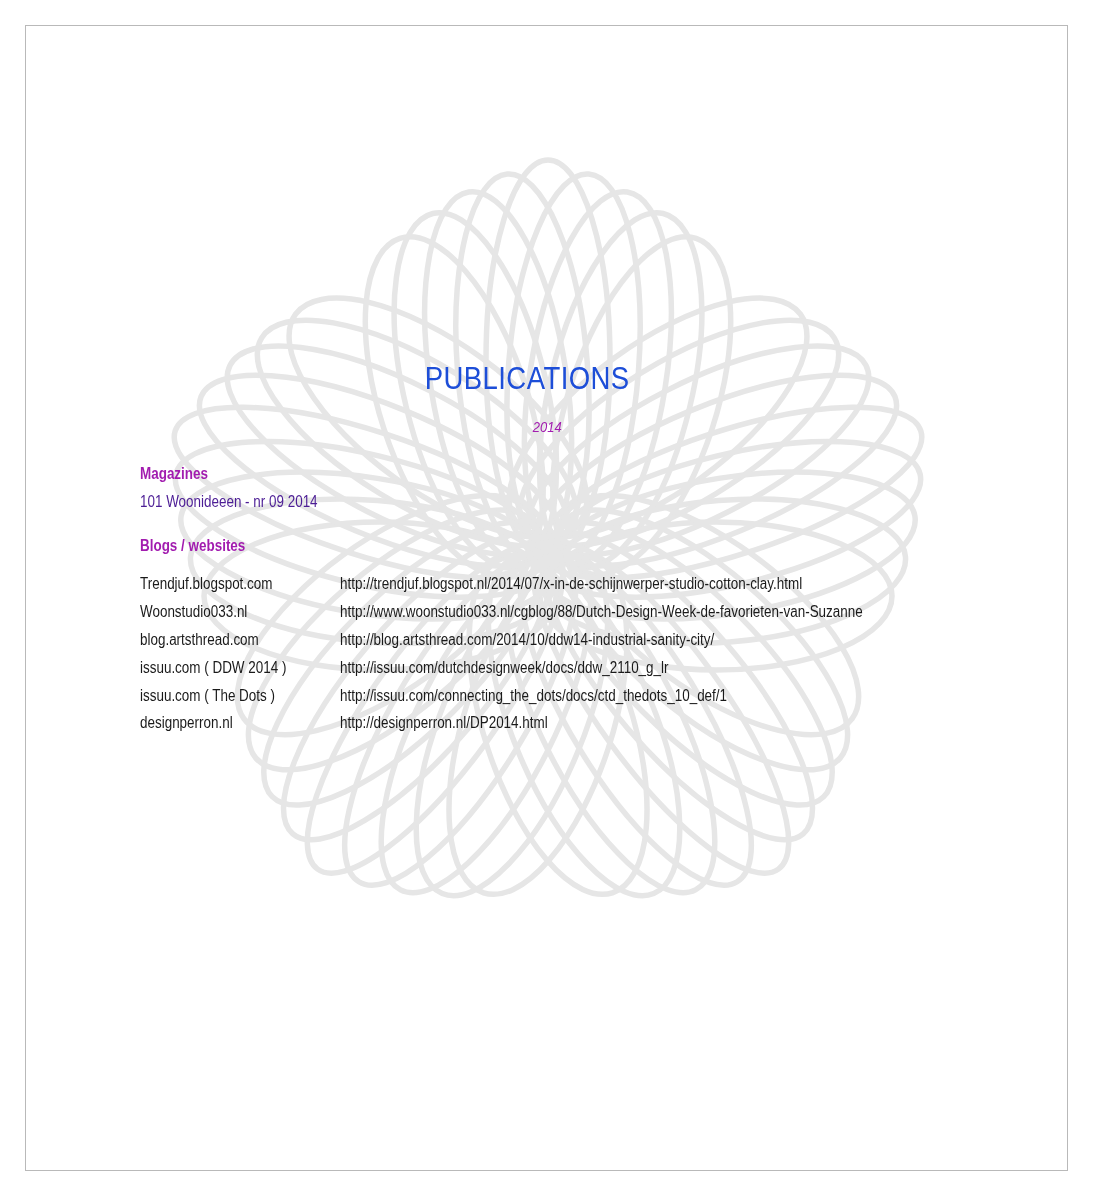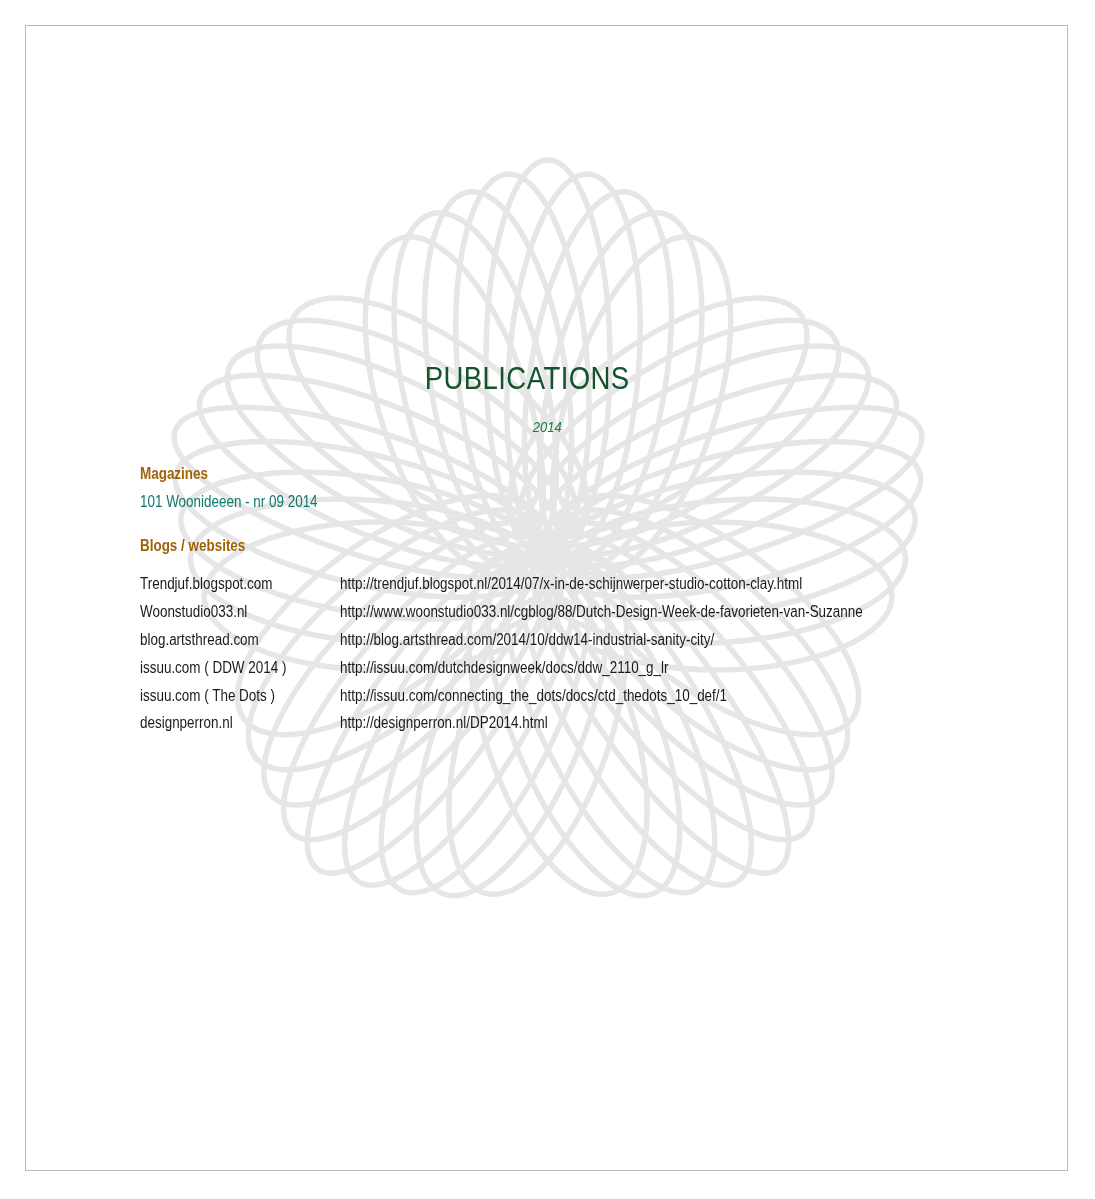"PUBLICATIONS" .title { color: #14532d -> #1d4ed8 }
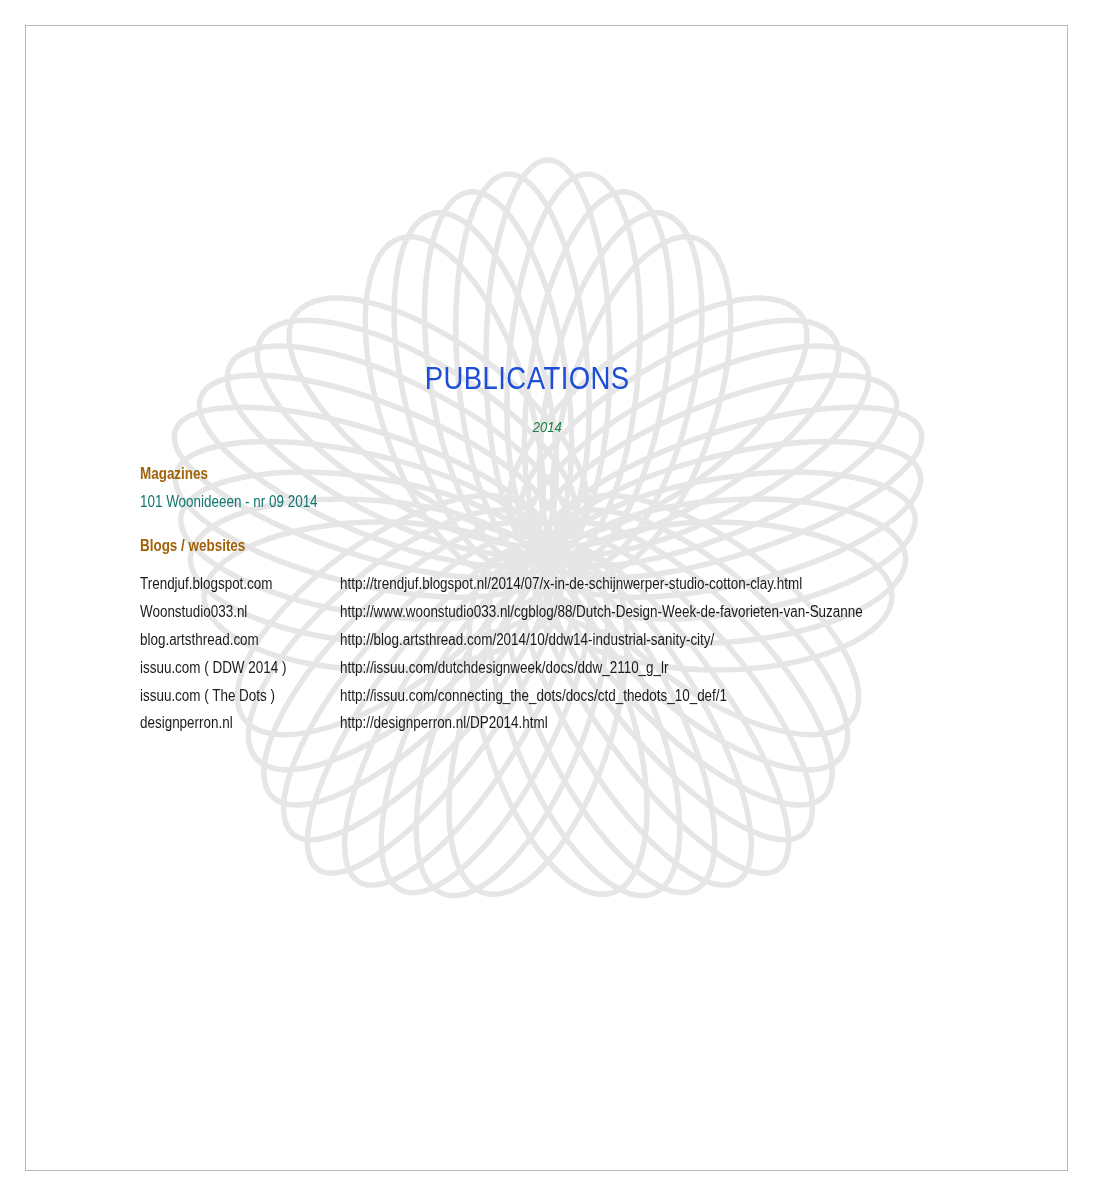"2014" .year { color: #15803d -> #a21caf }
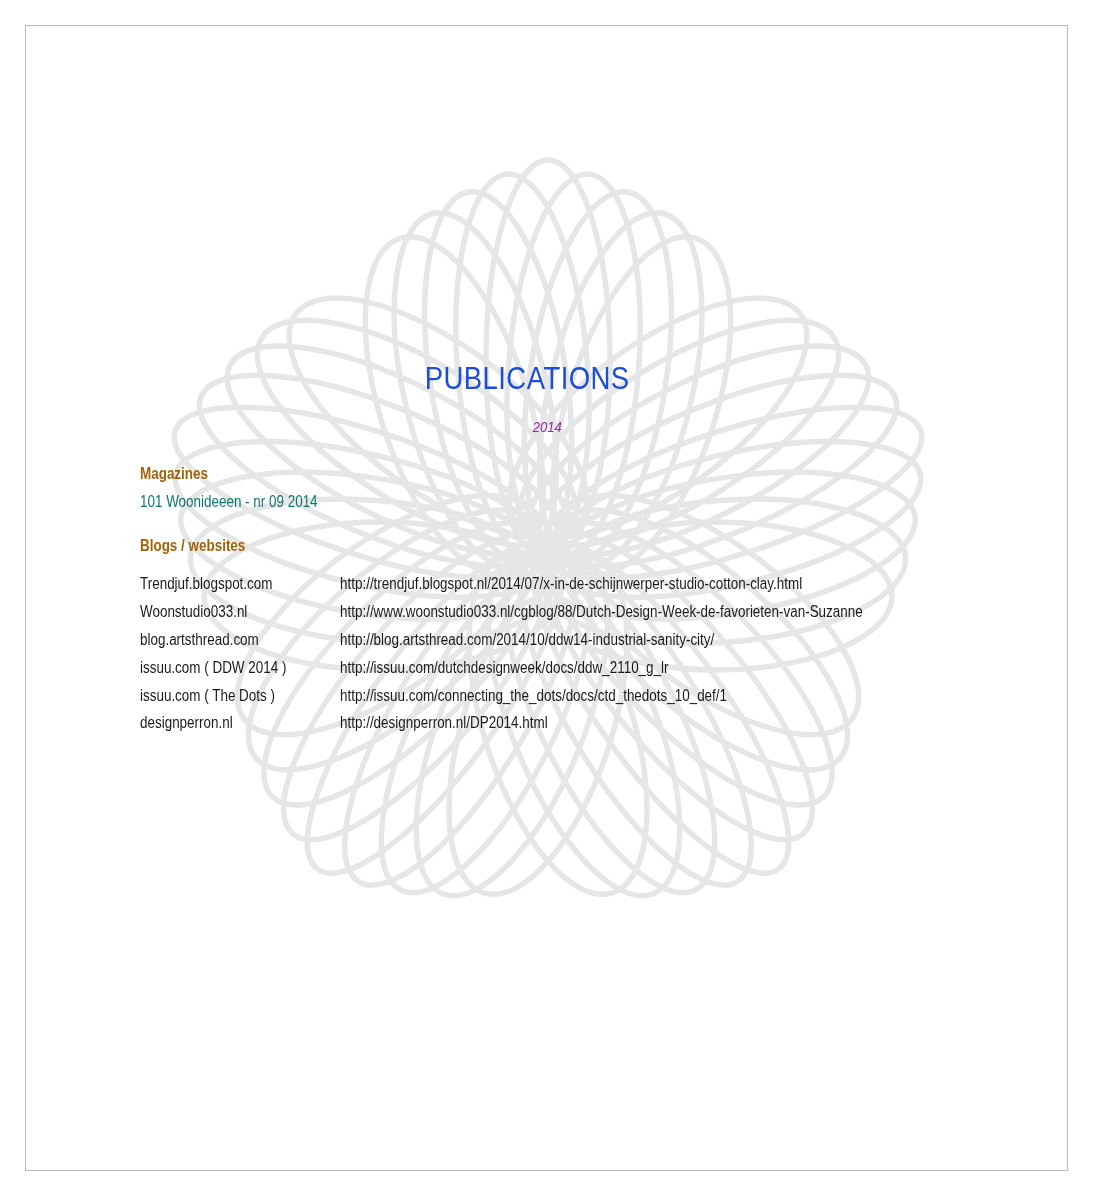"Magazines" .section-heading { color: #a16207 -> #a21caf }
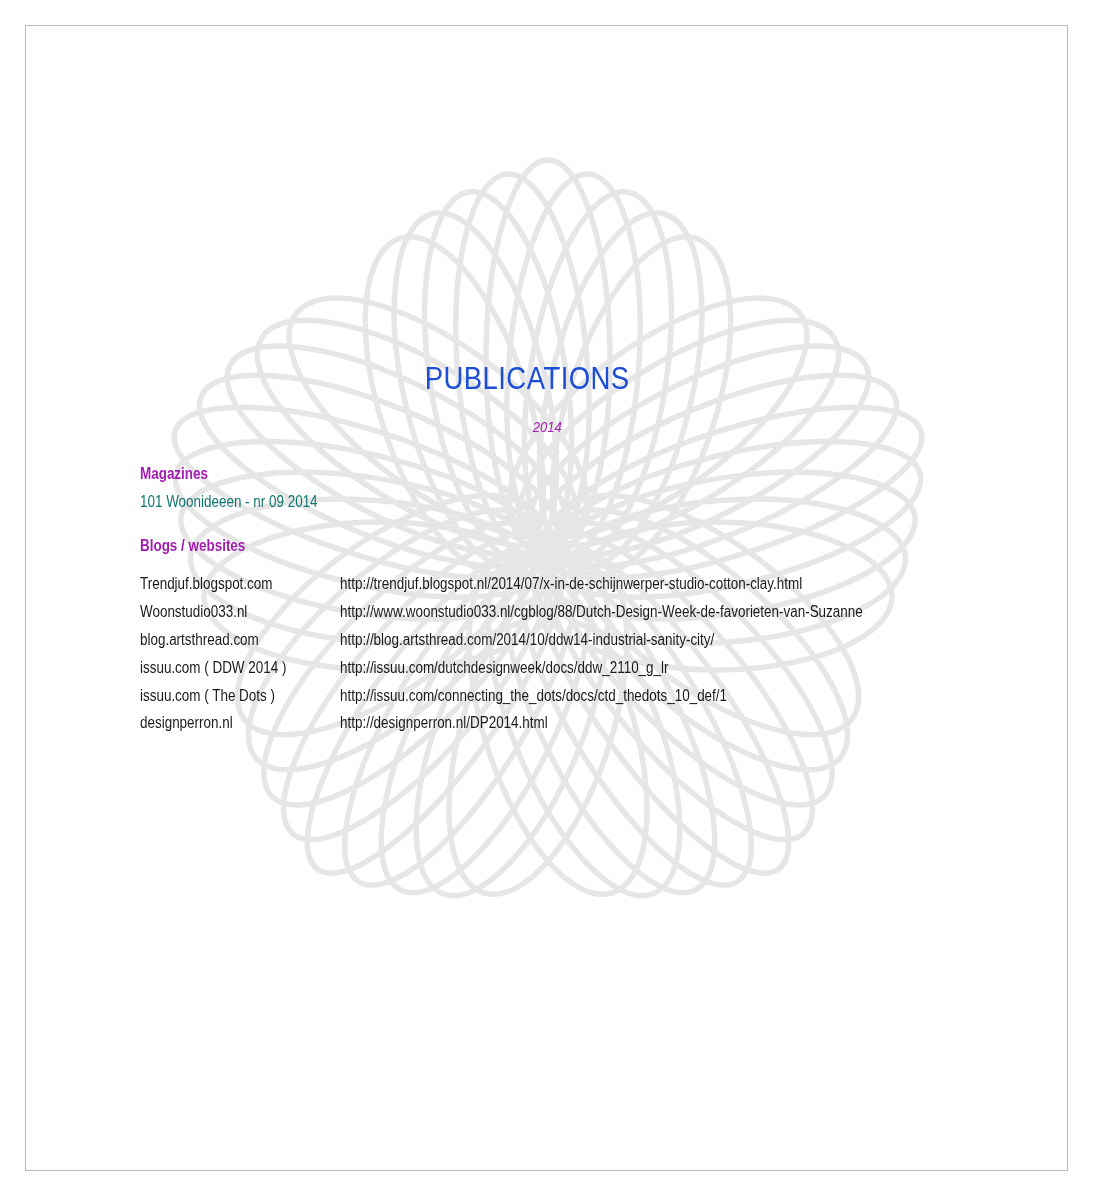"101 Woonideeen - nr 09" .plain-line { color: #0f766e -> #4c1d95 }
